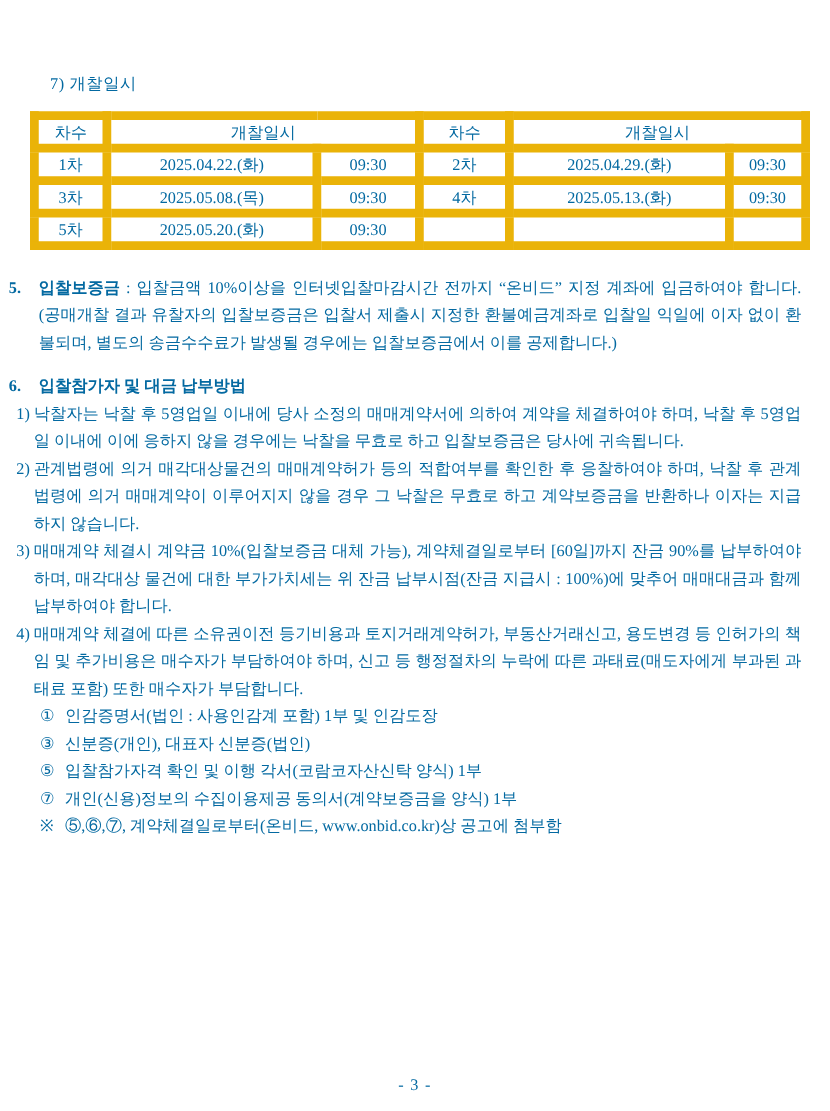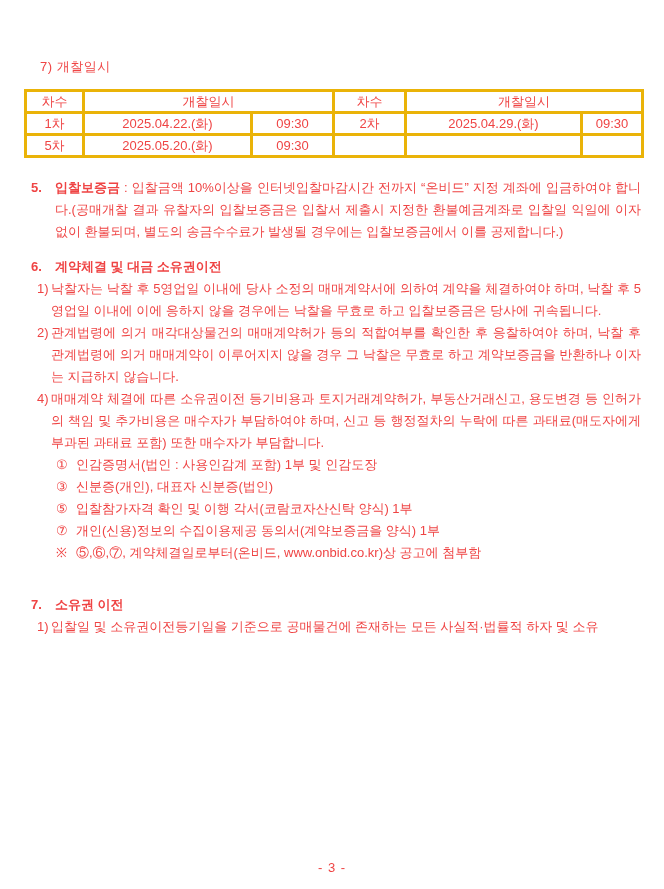"7) 개찰일시" .page { color: #ef4444 -> #0369a1; font-family: Liberation Sans, sans-serif -> Liberation Serif, serif }
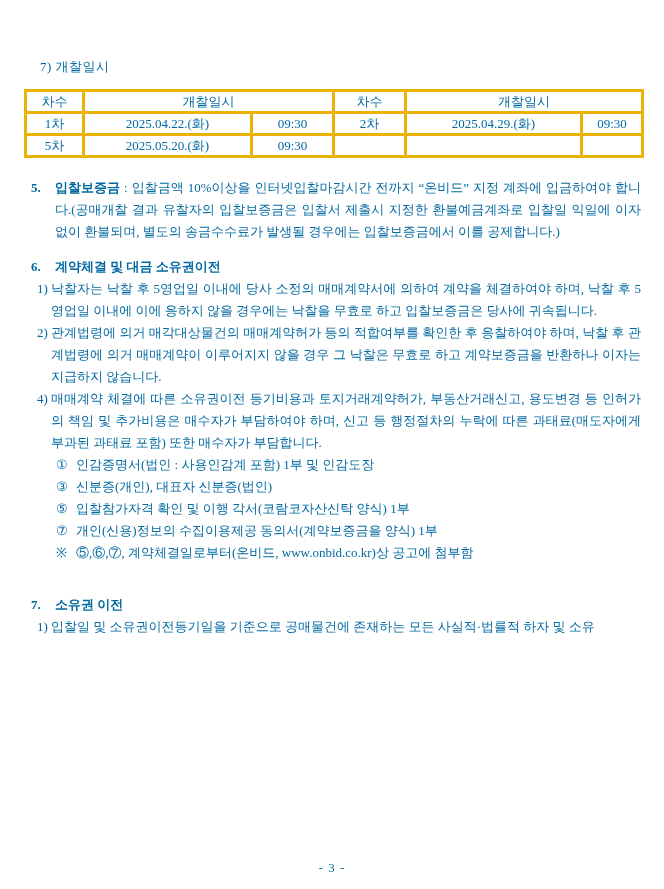"차수" table.bid-table th, table.bid-table td { border: 3px solid #eab308 -> 7px solid #eab308 }
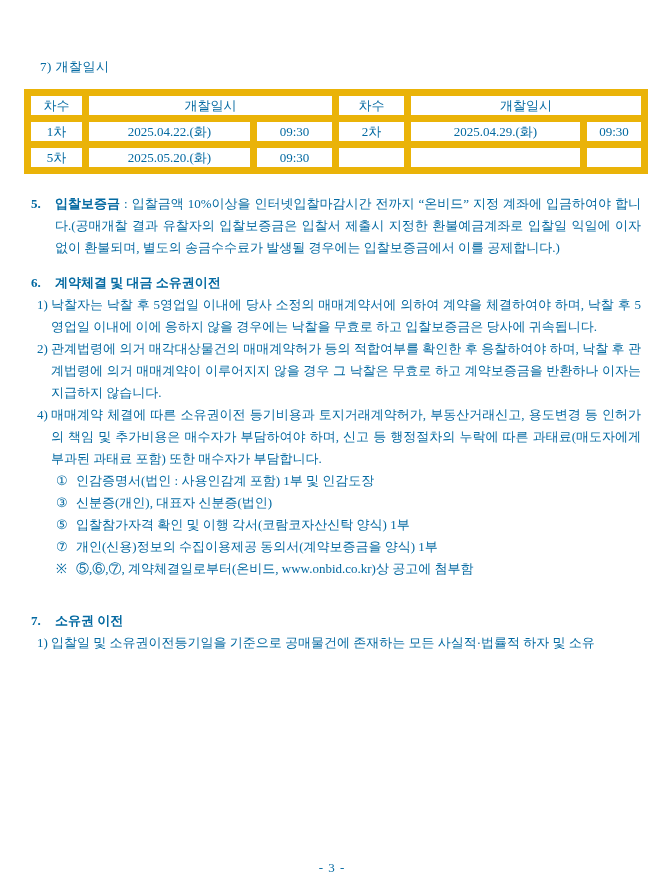"3차" tr { html: none -> <tr> <td>3차</td> <td>2025.05.08.(목)</td> <td>09:30</td> <td>4차</td> <td>2025.05.13.(화)</td> <td>09:30</td> </tr> }
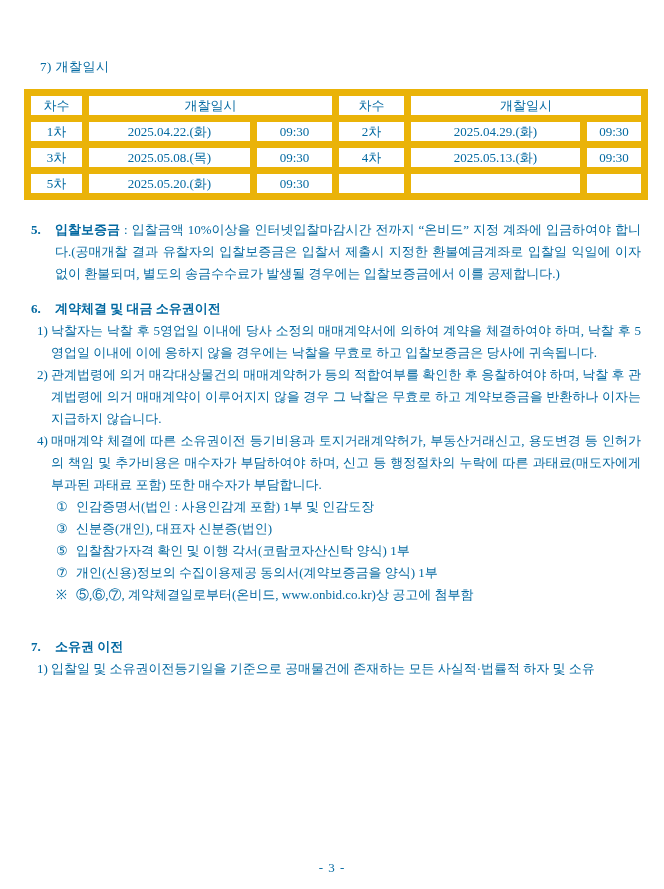"5. 입찰보증금 : 입찰금액 10%이상을" .text-col { margin-left: 31px -> 7px }
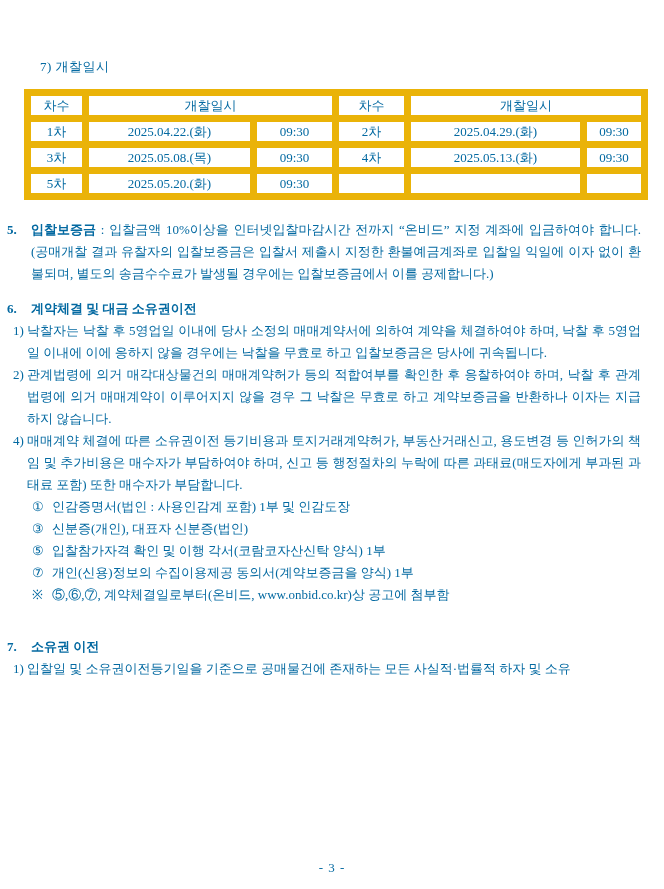"계약체결 및 대금 소유권이전" span.sec-title { text: 계약체결 및 대금 소유권이전 -> 입찰참가자 및 대금 납부방법 }
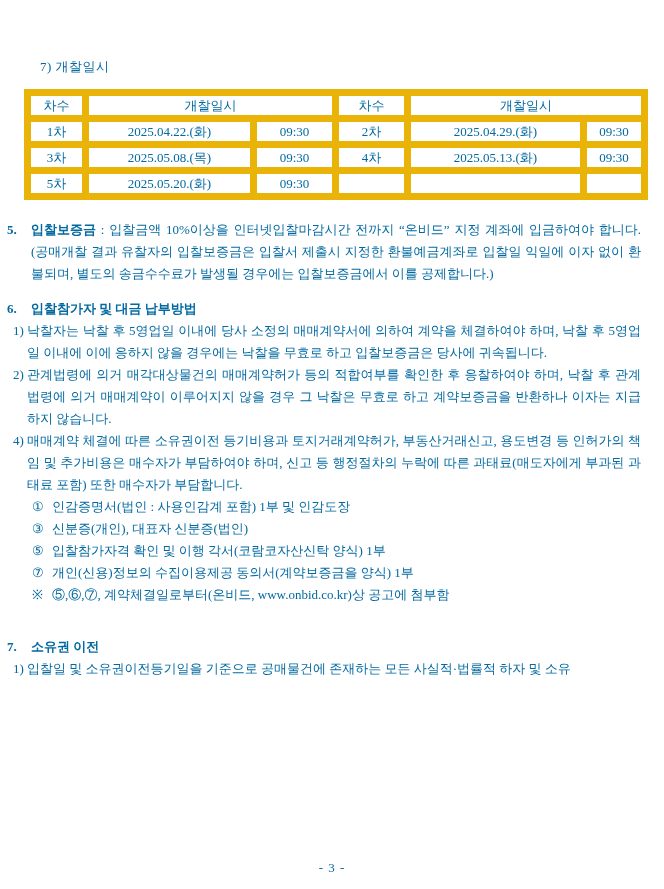"3) 매매계약 체결시 계약금 10%(입찰보증금" div.s-item { html: none -> <div> <span>3)</span><span>매매계약 체결시 계약금 10%(입찰보증금 대체 가능), 계약체결일로부터 [60일]까지 잔금 90%를 납부하여야 하며, 매각대상 물건에 대한 부가가치세는 위 잔금 납부시점(잔금 지급시 : 100%)에 맞추어 매매대금과 함께 납부하여야 합니다.</span> </div> }
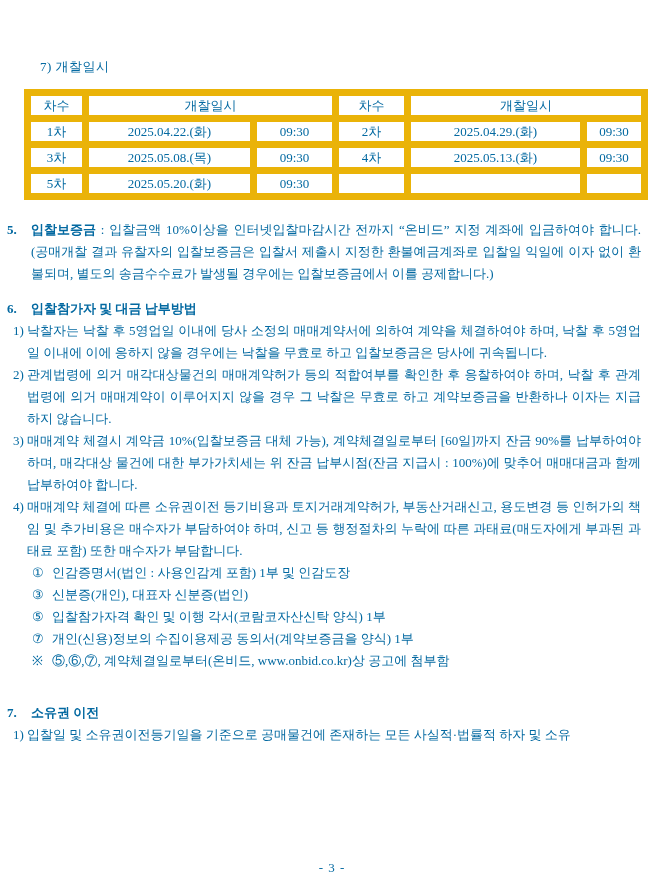"7. 소유권 이전" div.text-col { html: <div> <div> <span>7.</span><span>소유권 이전</span> </div> <div> <span>1)</span><span>입찰일 및 소유권이전등기일을 기준으로 공매물건에 존재하는 모든 사실적·법률적 하자 및 소유</span> </div> </div> -> none }
